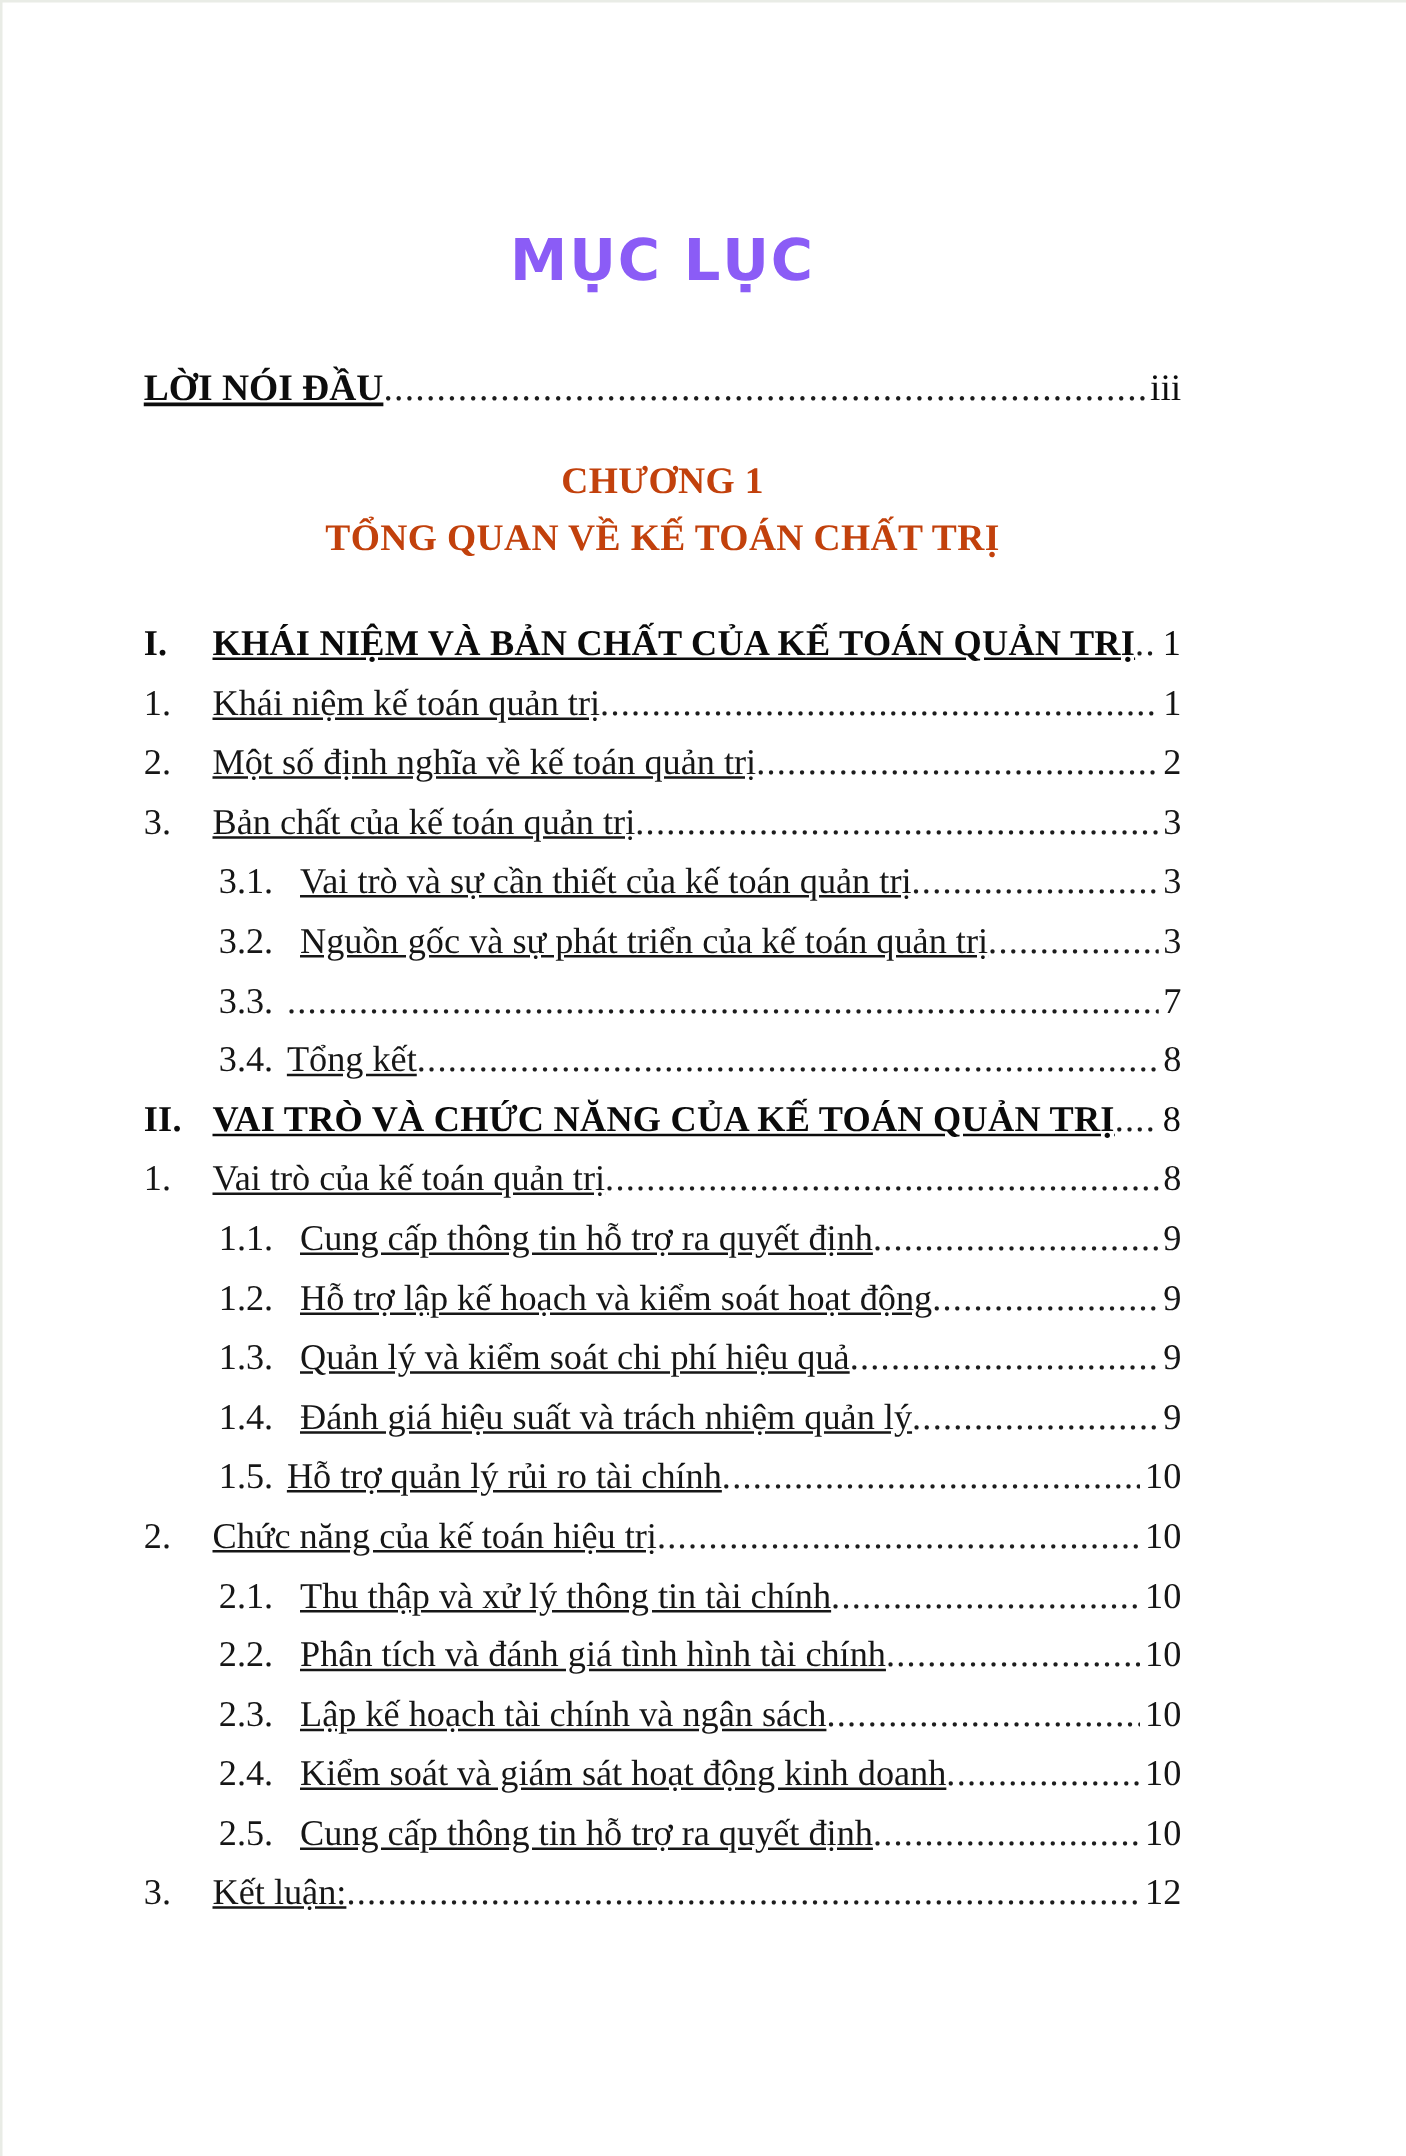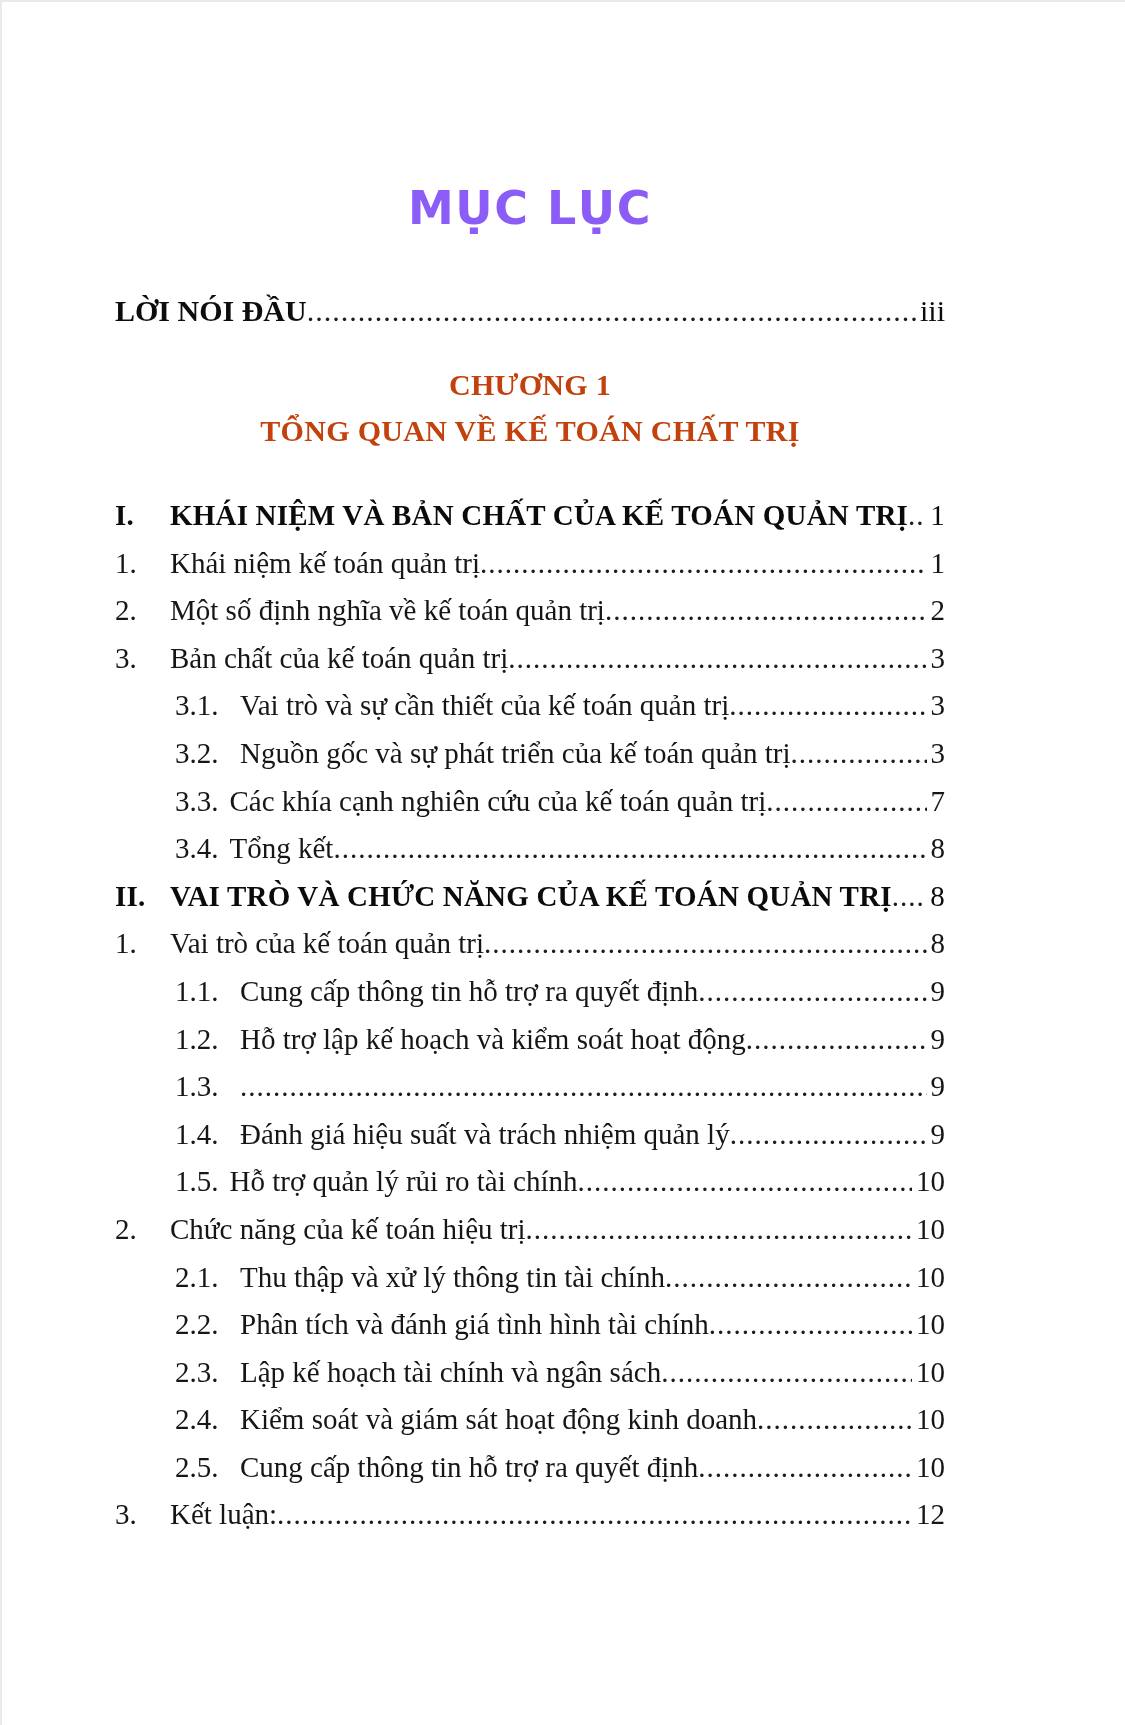"LỜI NÓI ĐẦU" .lbl { text-decoration: none -> underline }
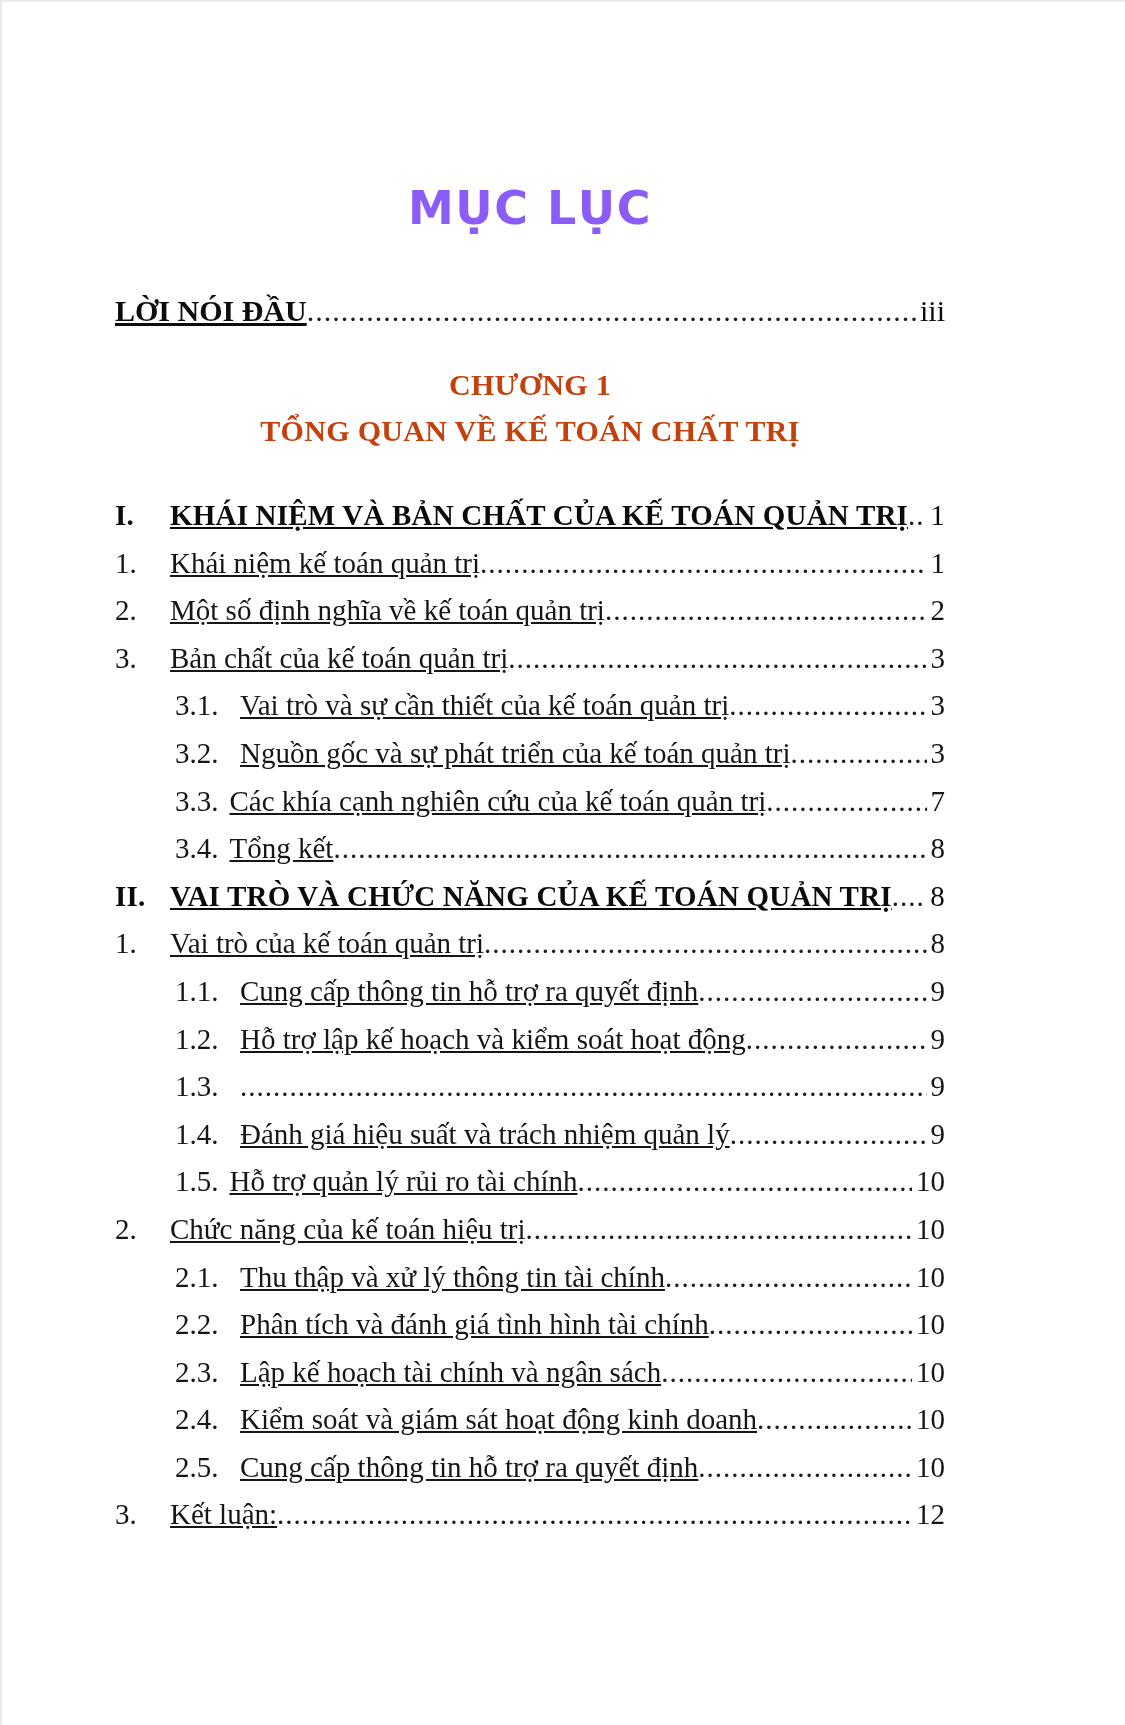"Các khía cạnh nghiên cứu" span.lbl { html: <span>Các khía cạnh nghiên cứu của kế toán quản trị</span> -> none }
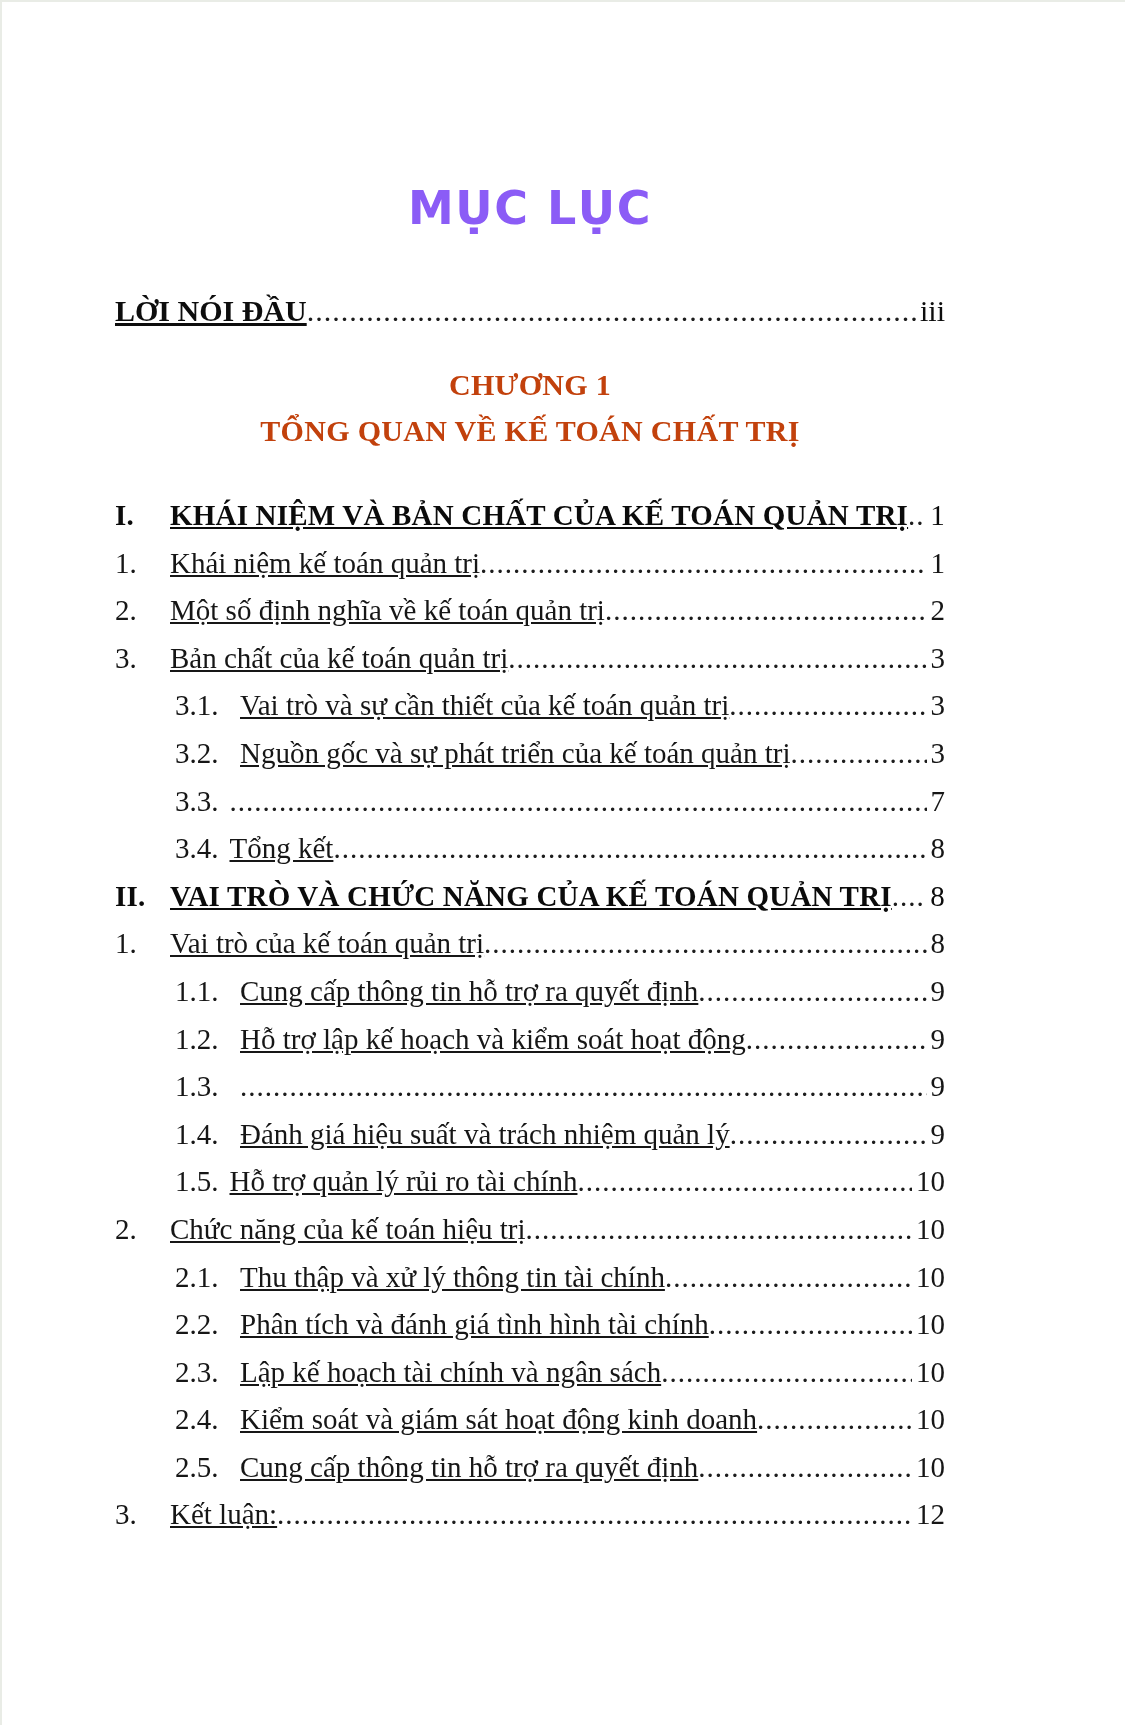"Quản lý và kiểm soát" span.lbl { html: none -> <span>Quản lý và kiểm soát chi phí hiệu quả</span> }
